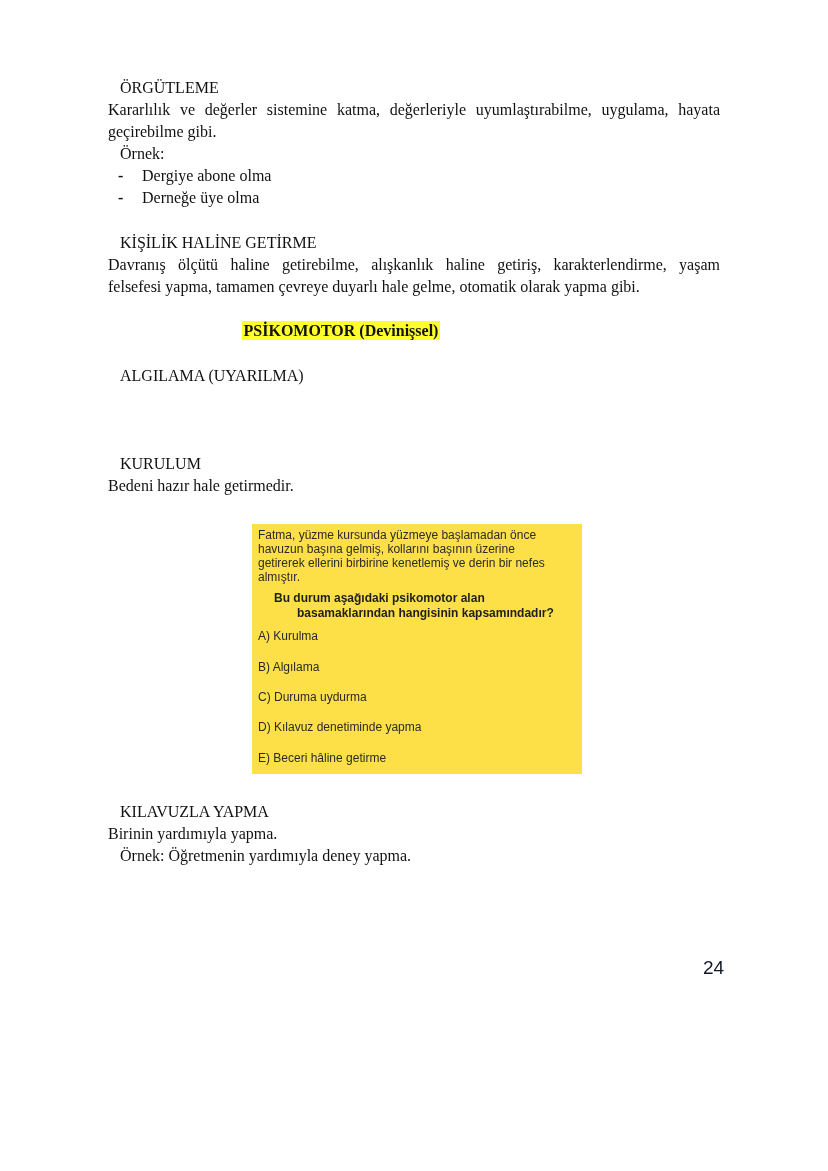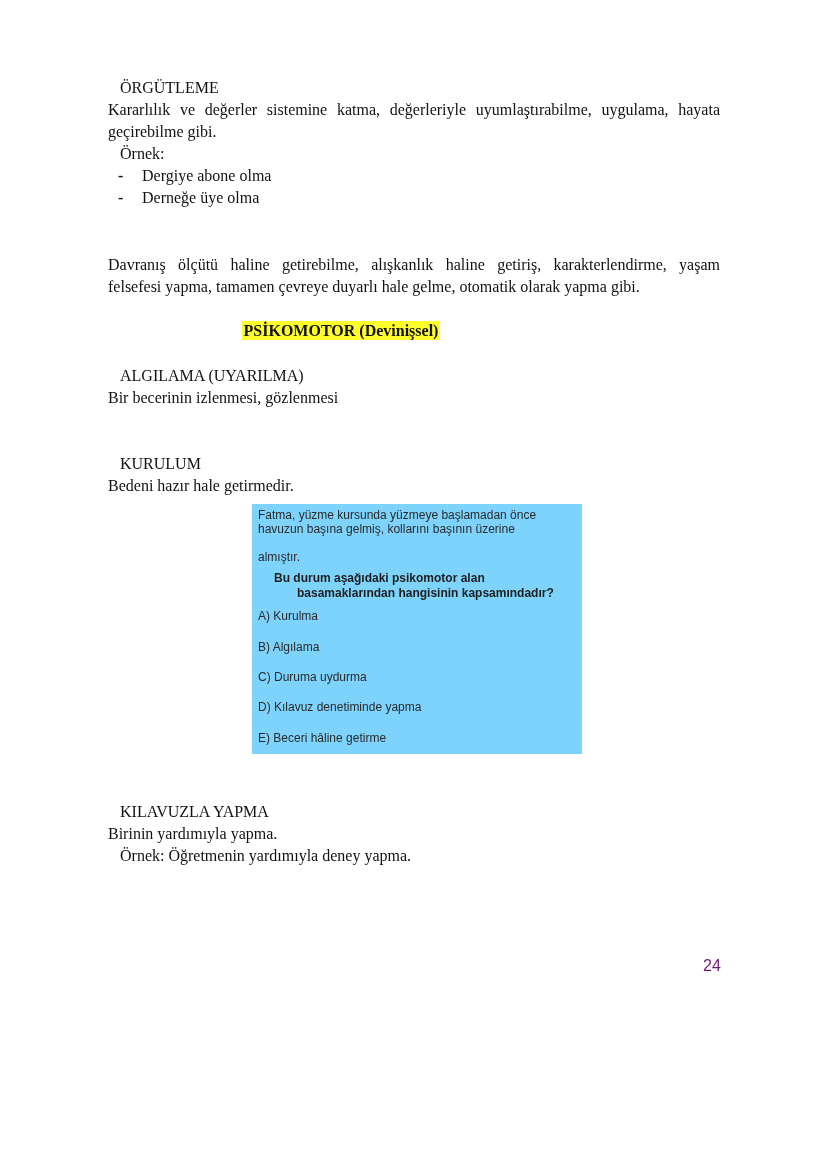"KİŞİLİK HALİNE GETİRME" div.line { html: none -> <div>KİŞİLİK HALİNE GETİRME</div> }
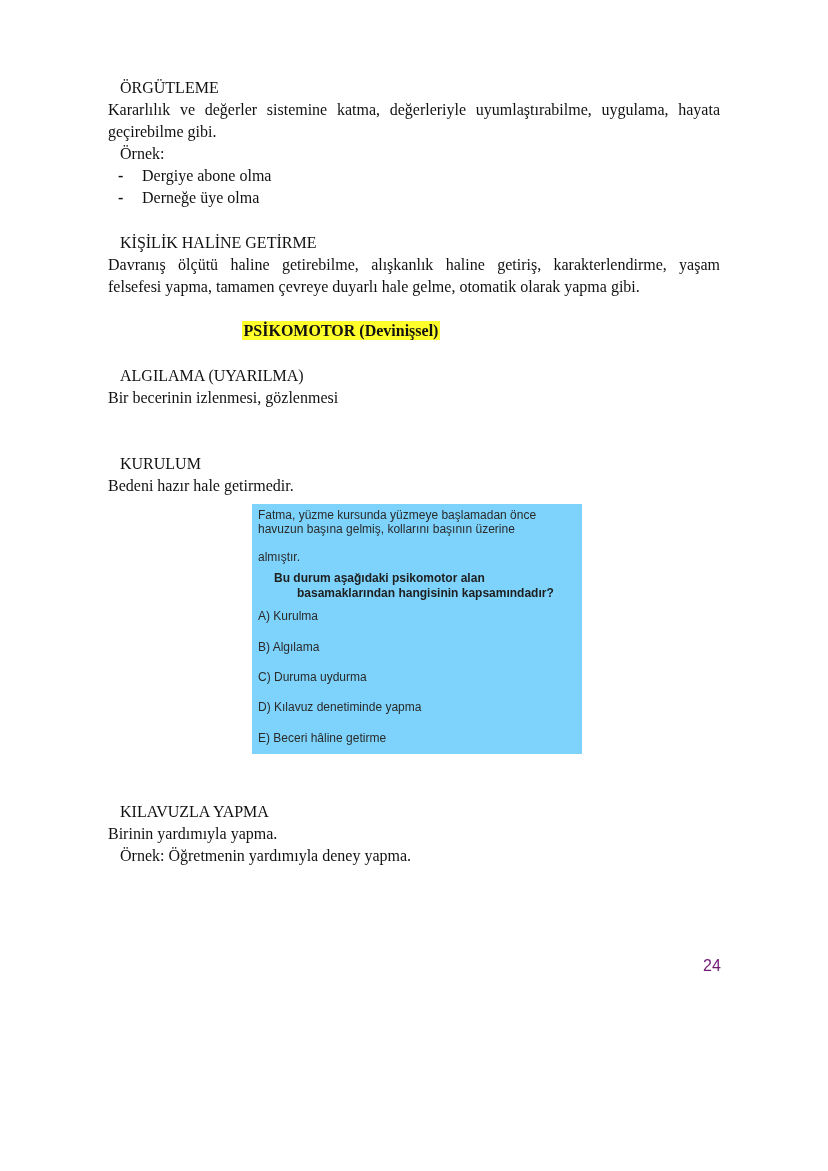"Bir becerinin izlenmesi, gözlenmesi" div.line { html: <div>Bir becerinin izlenmesi, gözlenmesi</div> -> none }
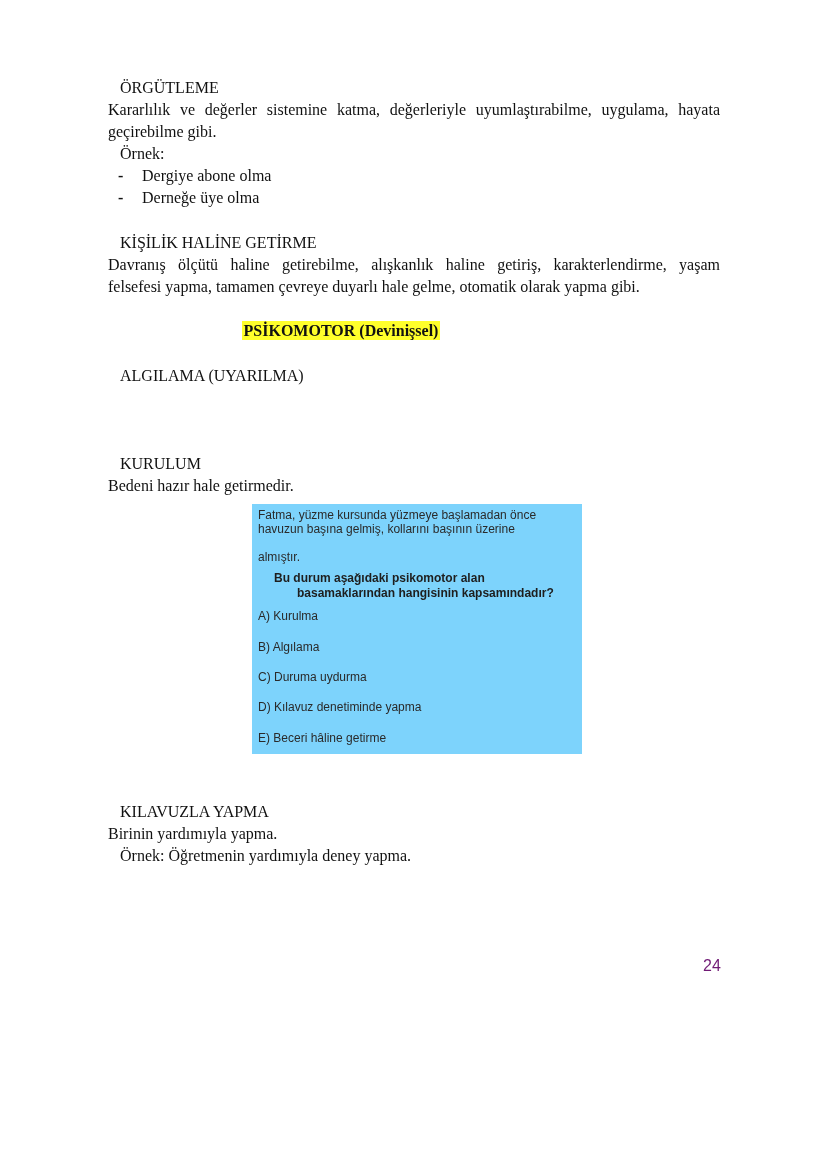"Fatma, yüzme kursunda yüzmeye başlamadan" .qimg { background: #7dd3fc -> #fde047; top: 504px -> 524px }
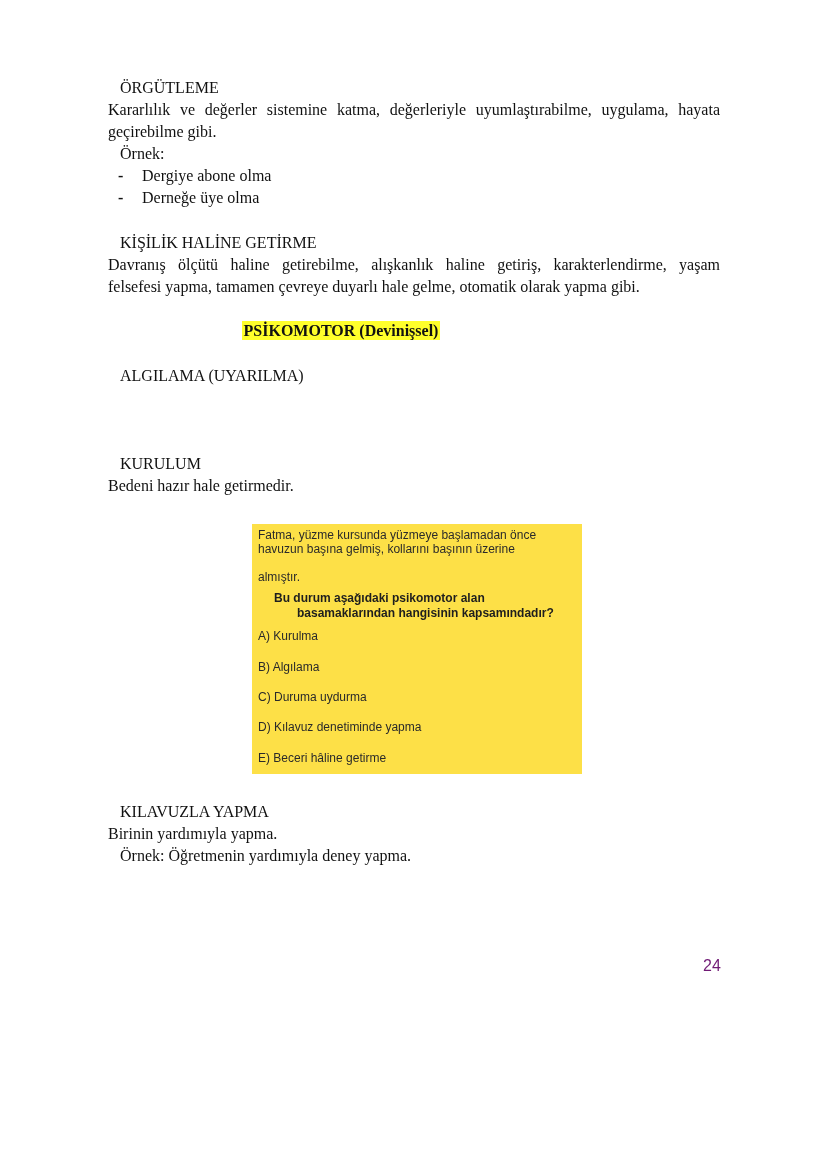"getirerek ellerini birbirine kenetlemiş" div.qtext { html: none -> <div>getirerek ellerini birbirine kenetlemiş ve derin bir nefes</div> }
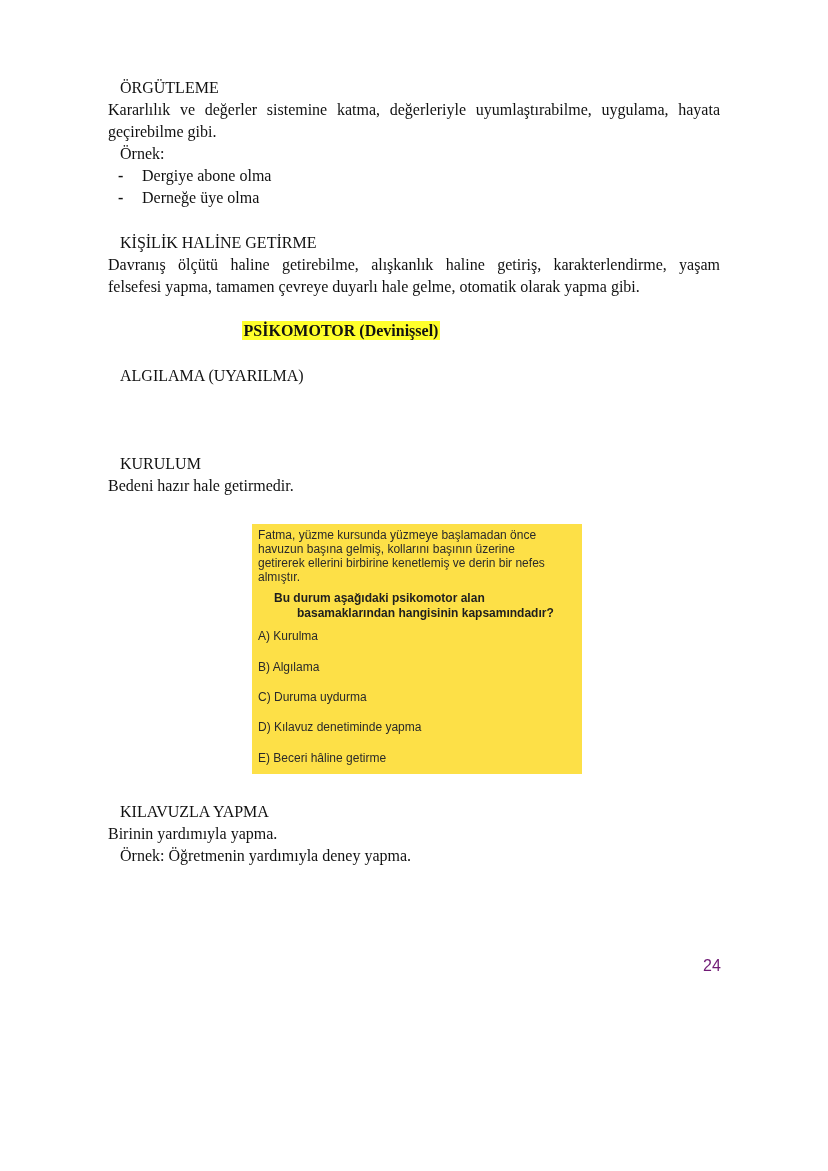"24" .pagenum { color: #701a75 -> #0f172a; font-size: 16px -> 19px }
